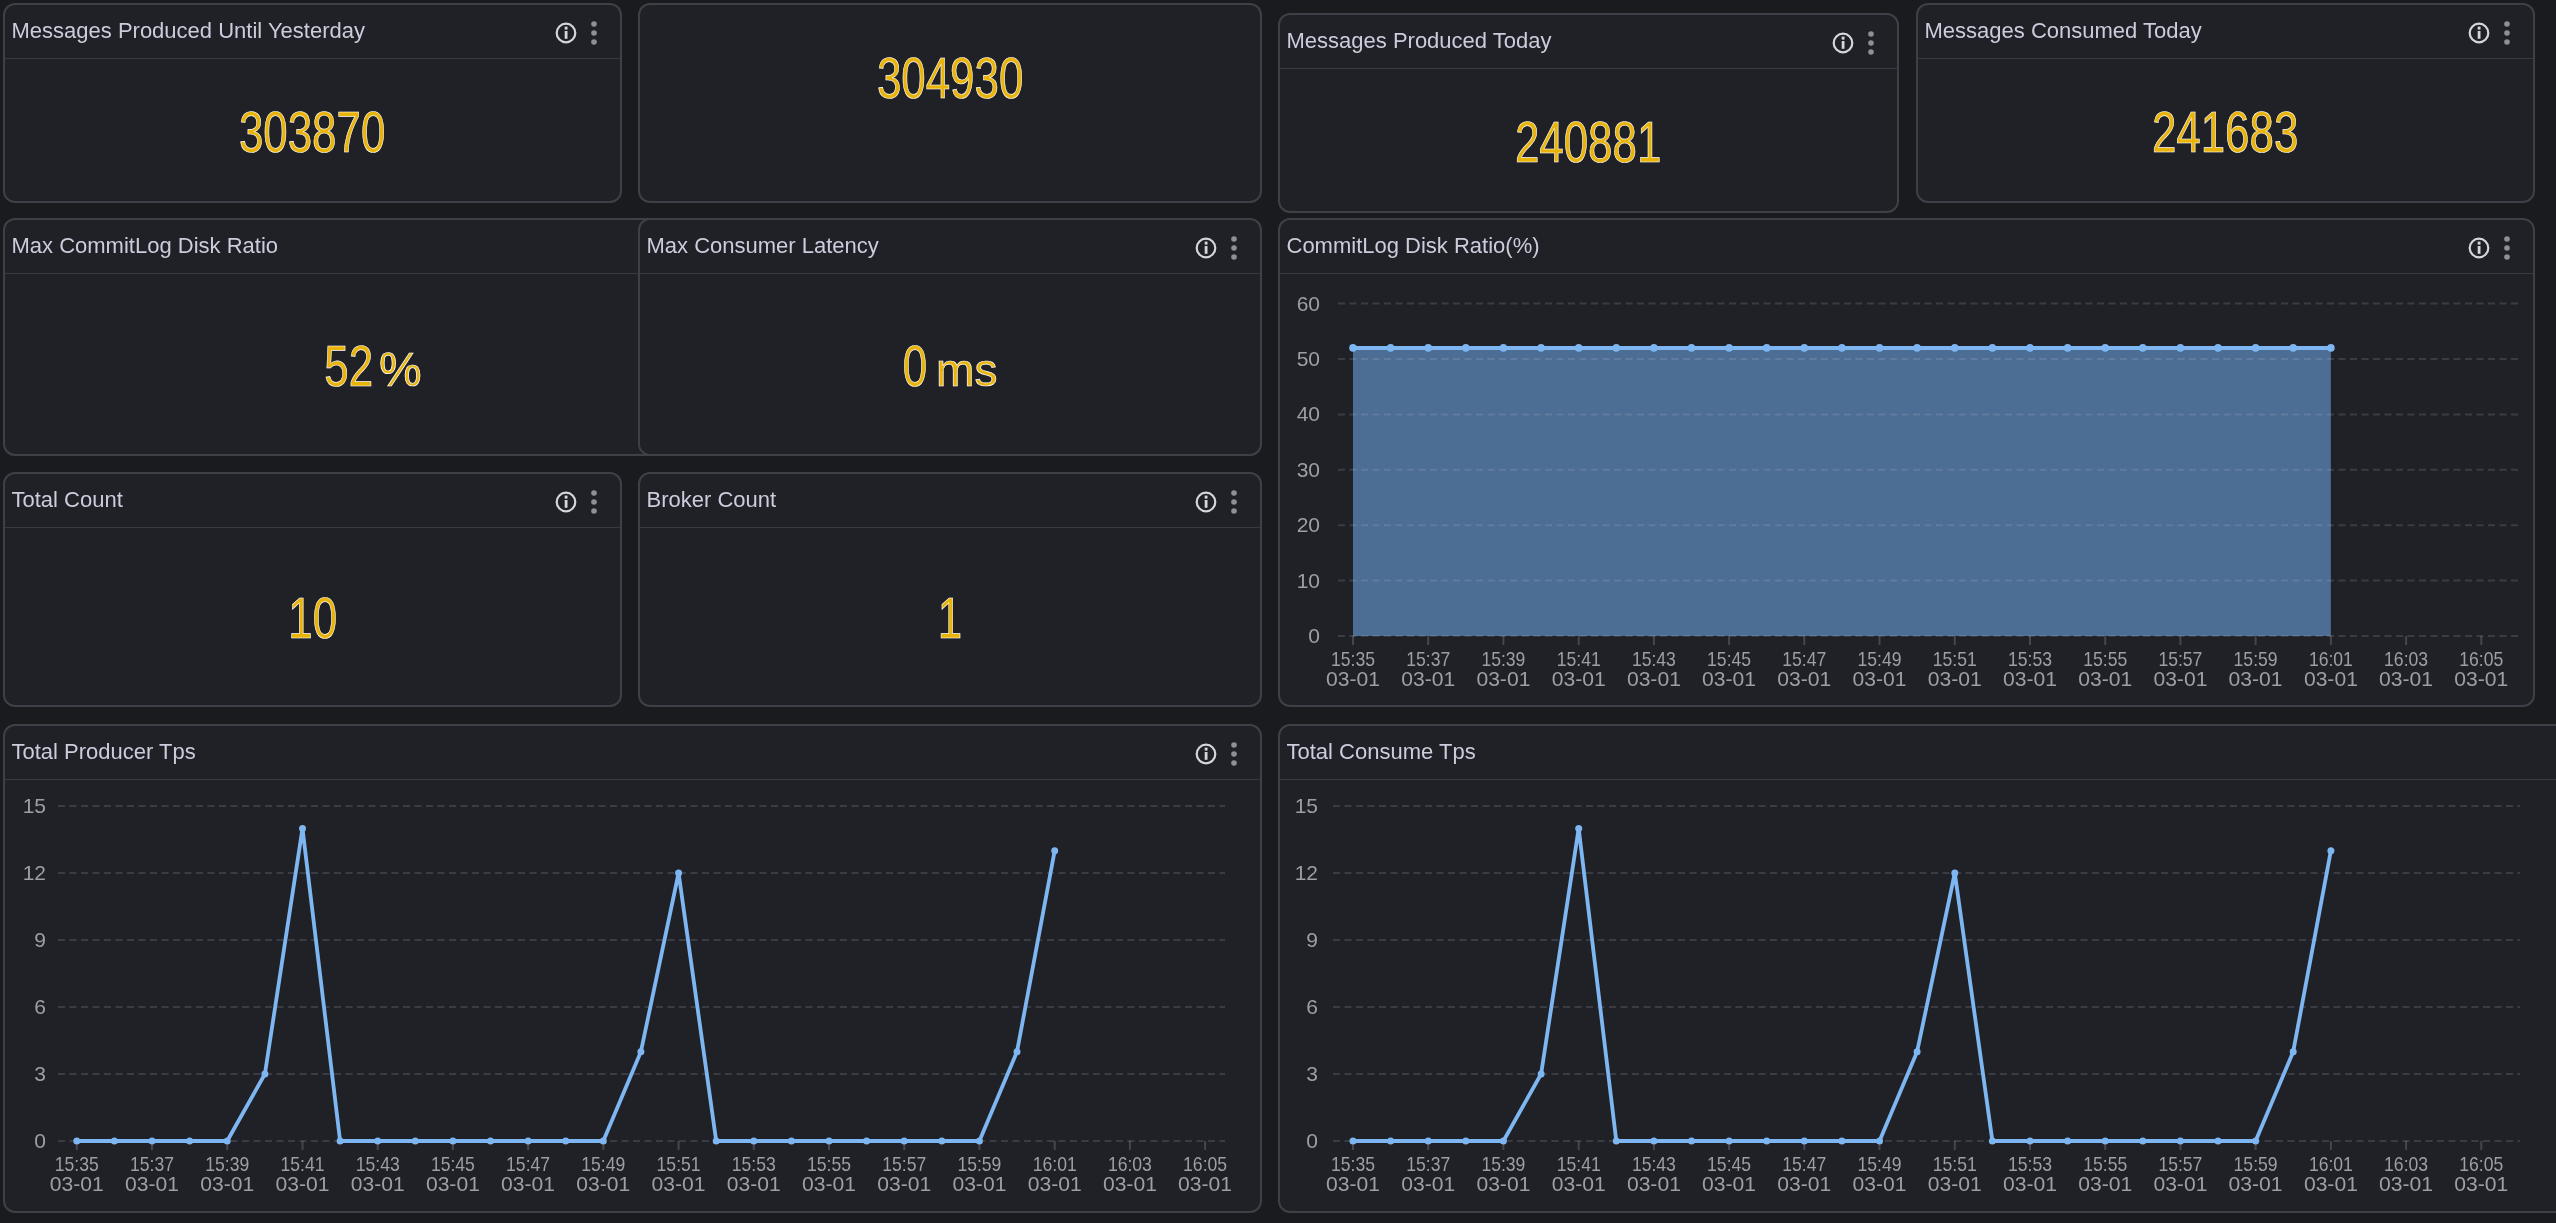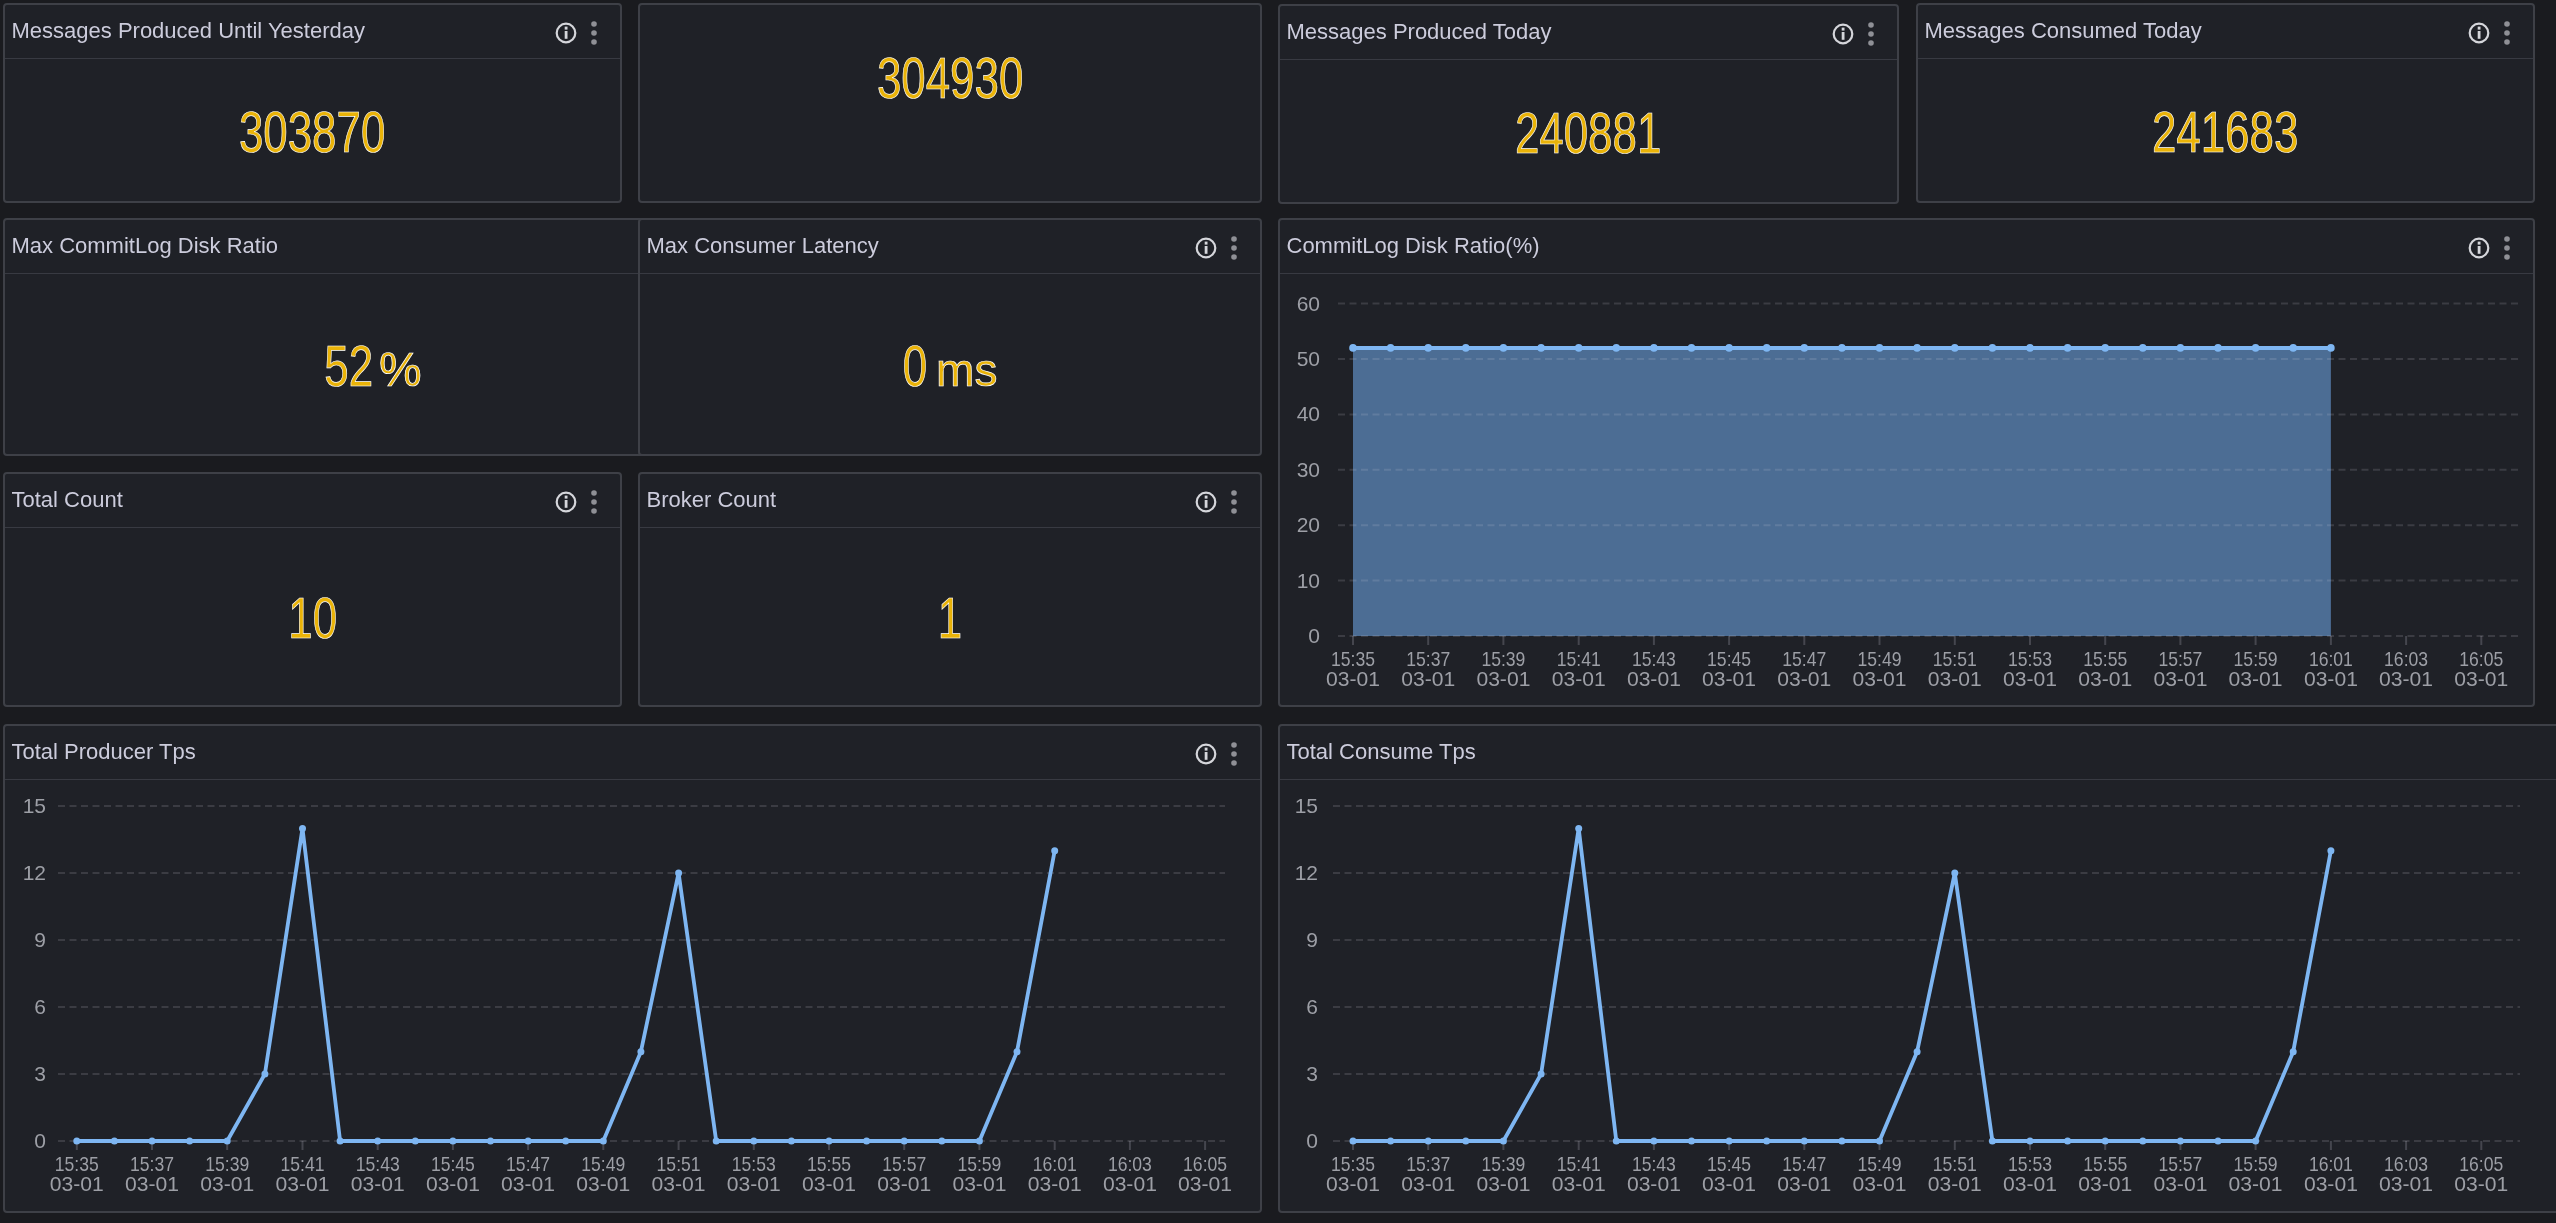"Messages Produced Until Yesterday" .panel { border-radius: 4px -> 12px }
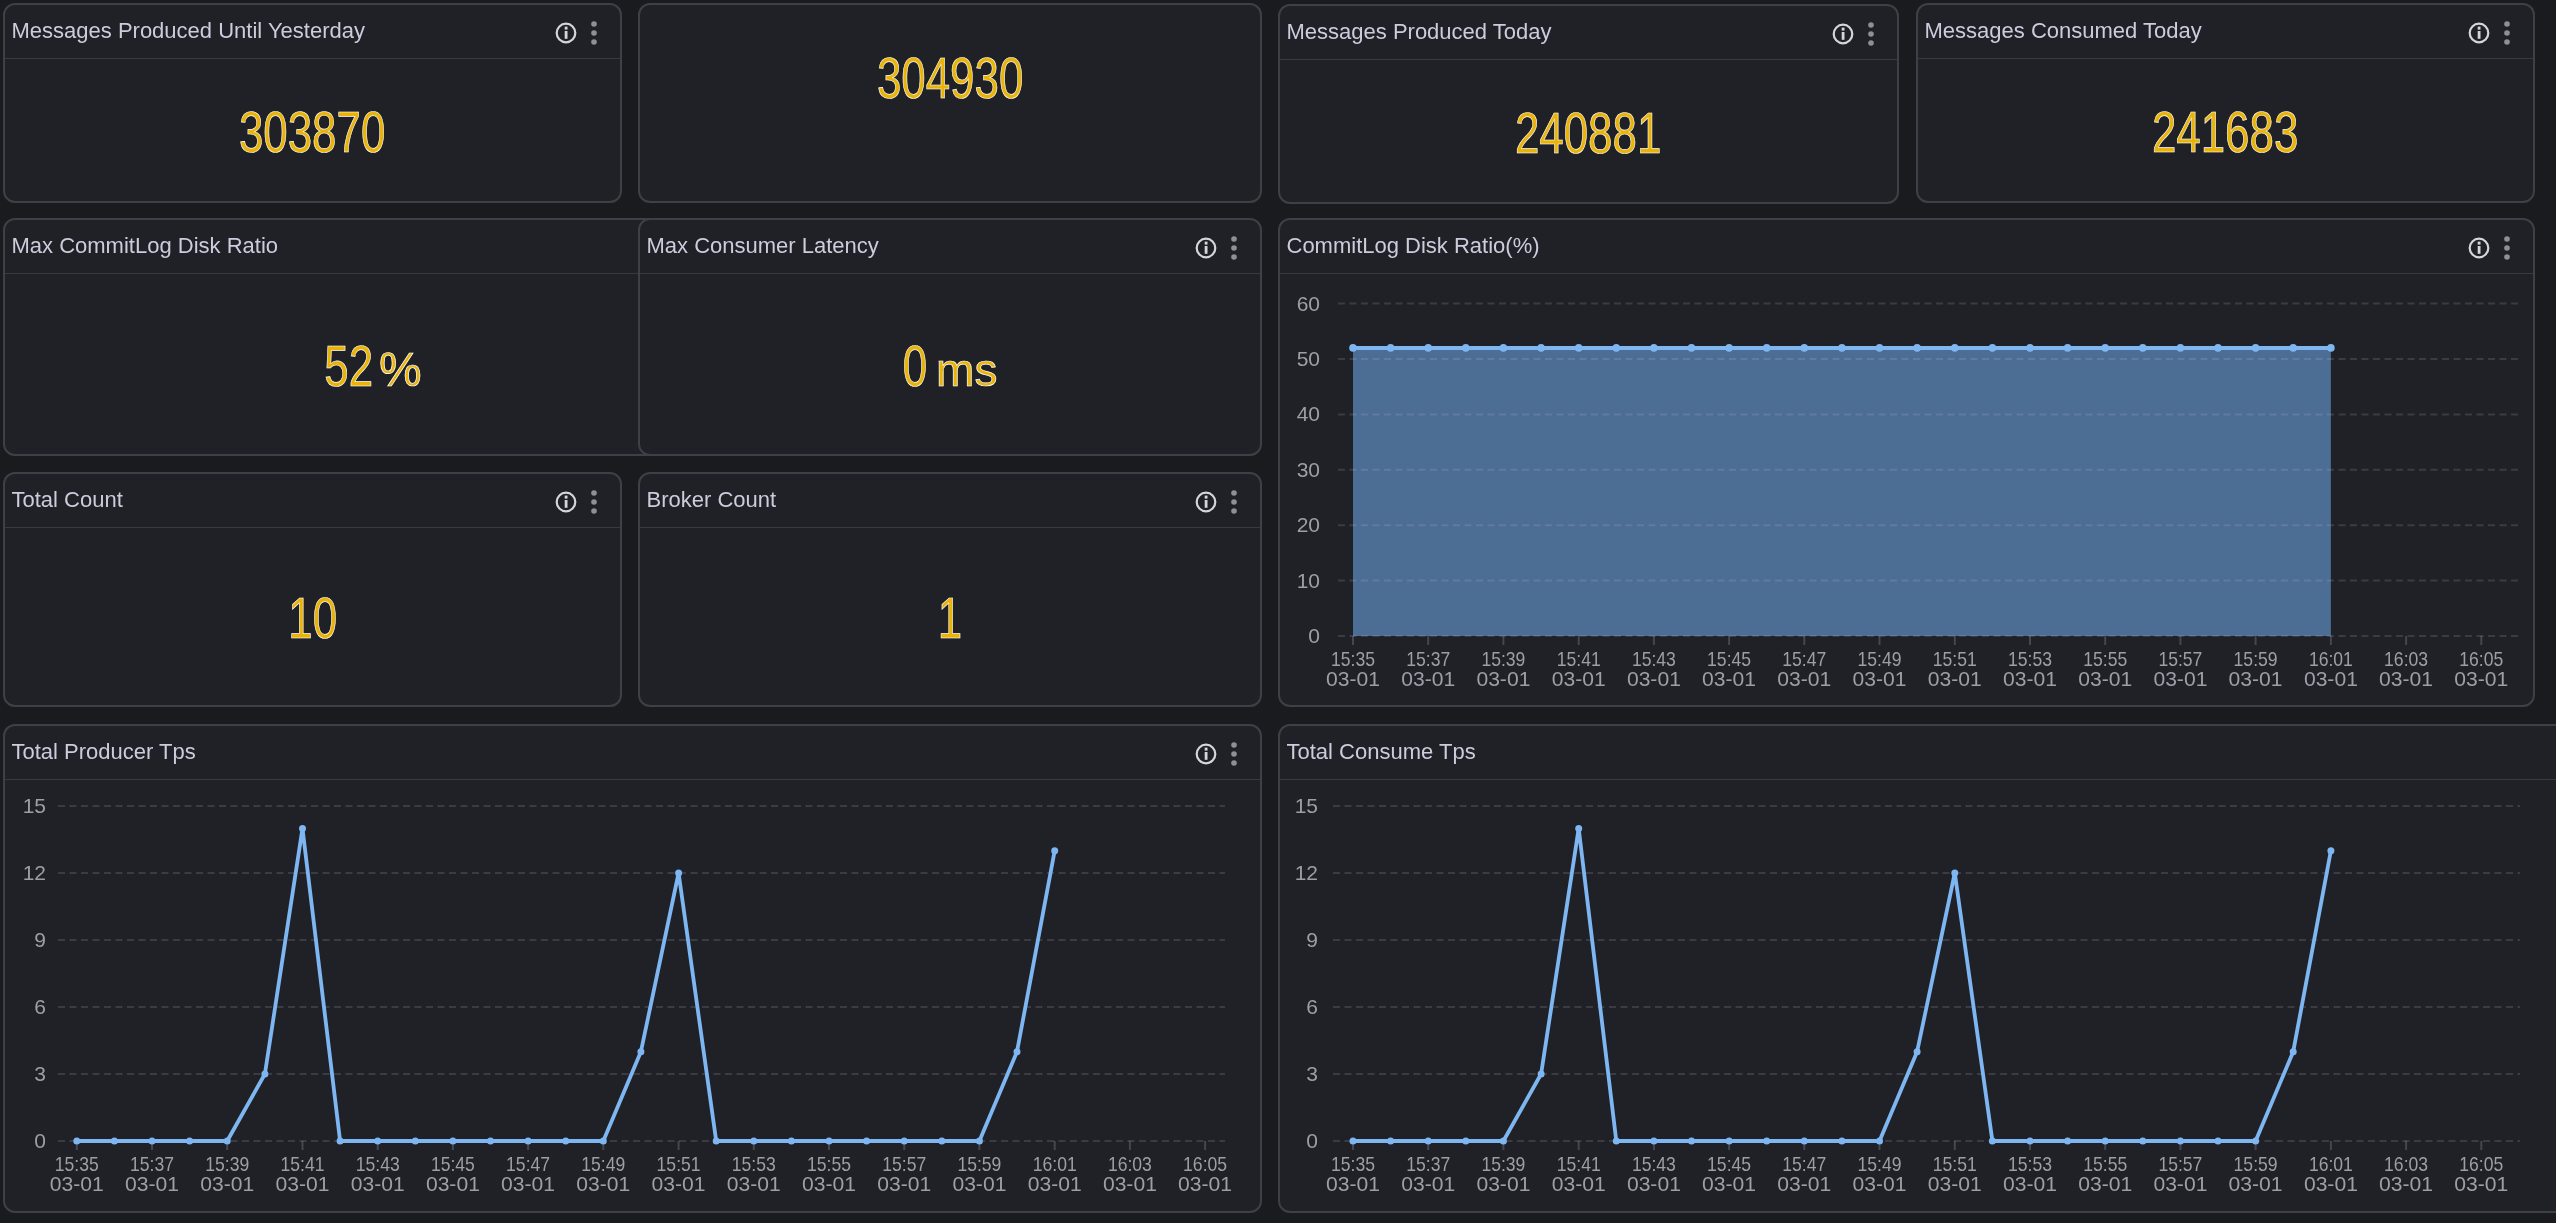"Messages Produced Today" div.panel { top: 4px -> 13px }
